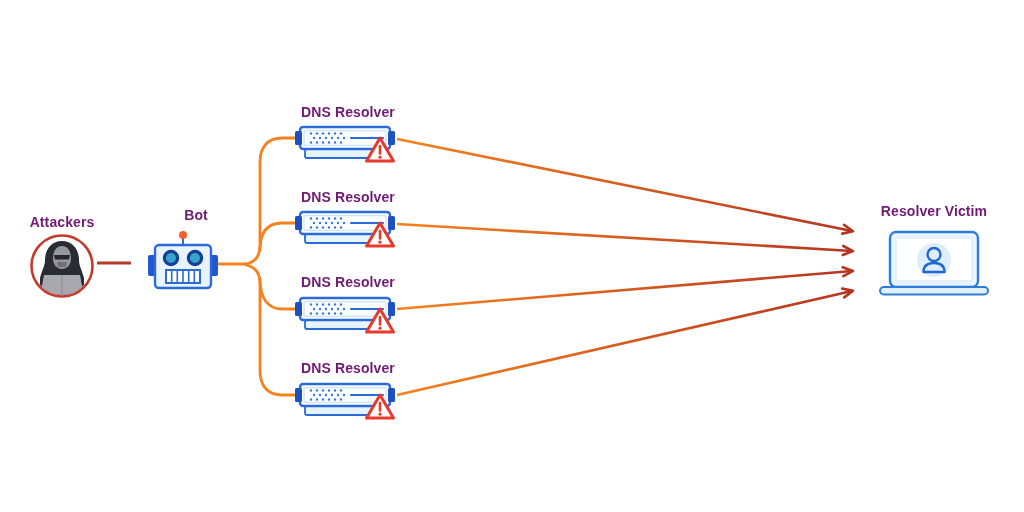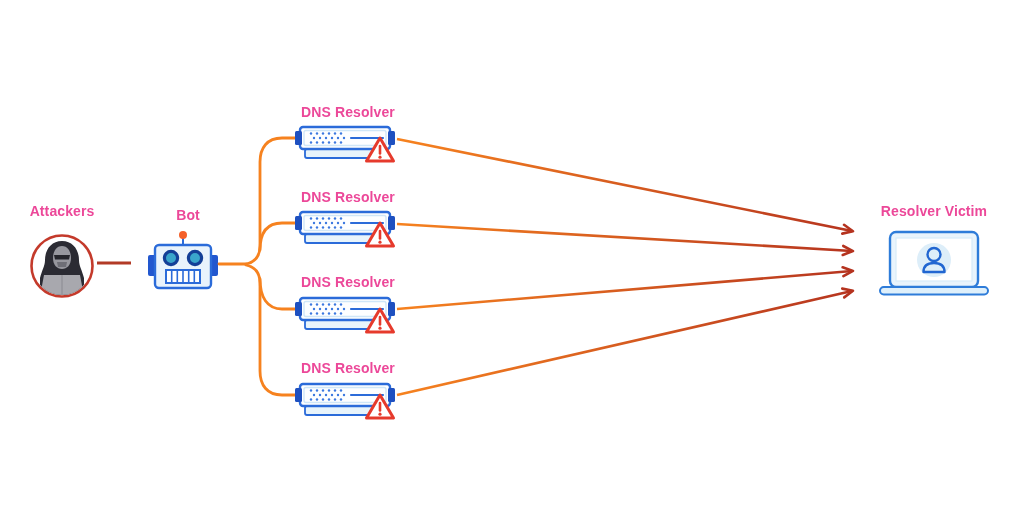"DNS Resolver" .node-label { color: #ec4899 -> #701a75 }
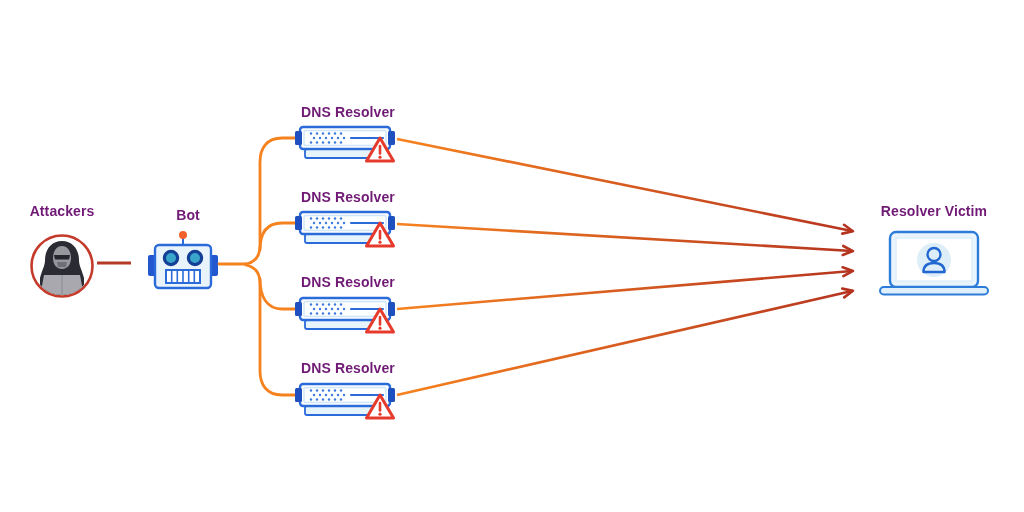"Attackers" div.node-label { top: 211px -> 222px }
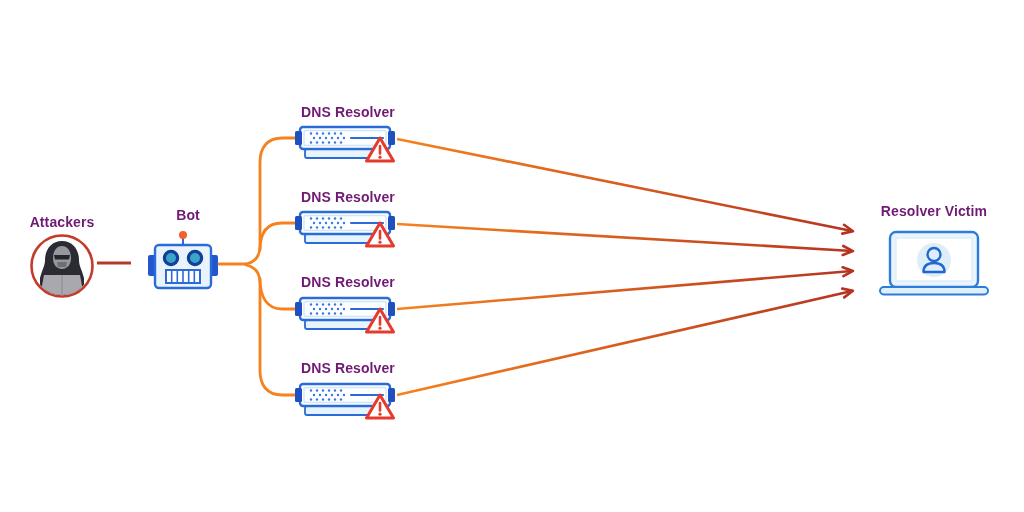"Bot" div.node-label { left: 188px -> 196px }
